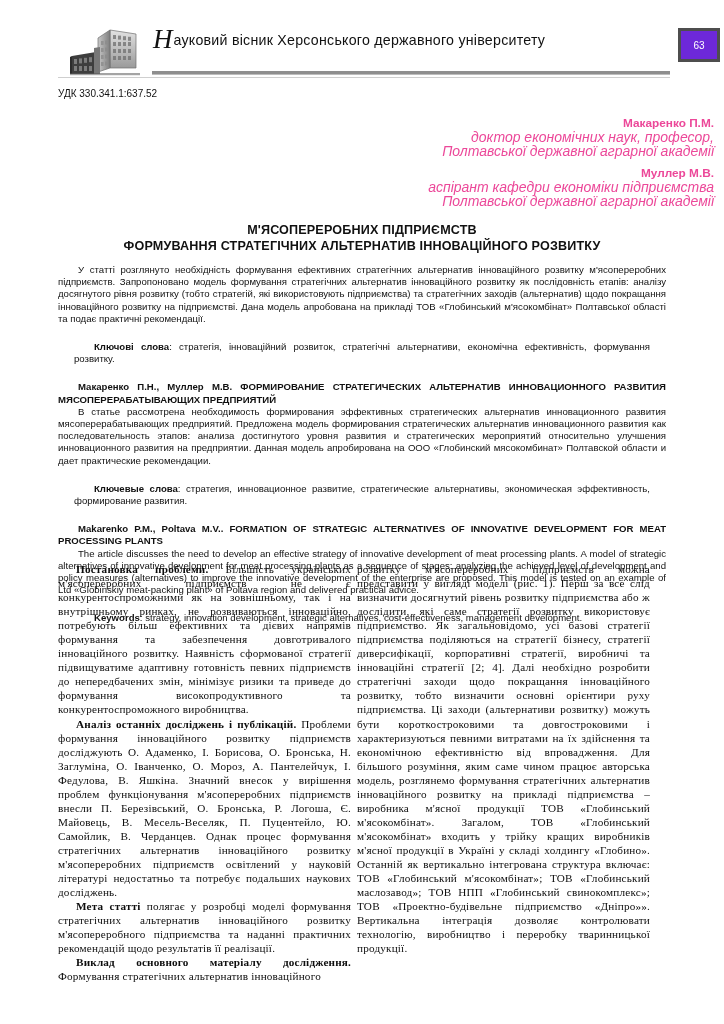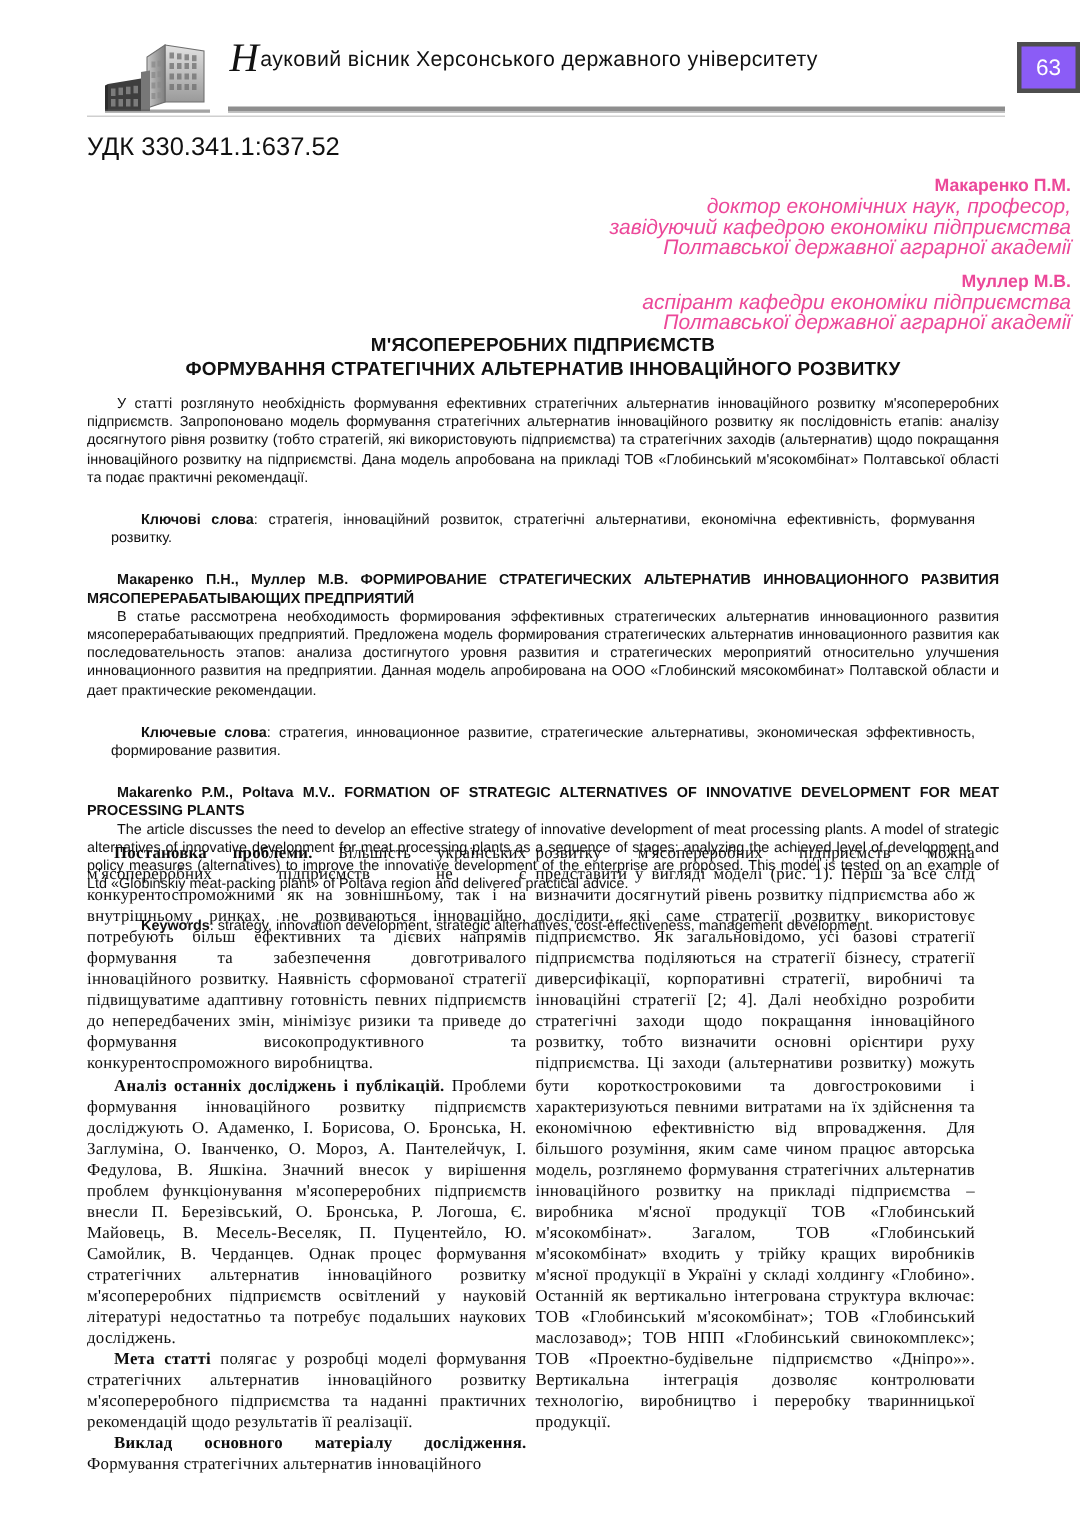"63" .page-badge { background: #8b5cf6 -> #6d28d9; font-size: 15px -> 10px }
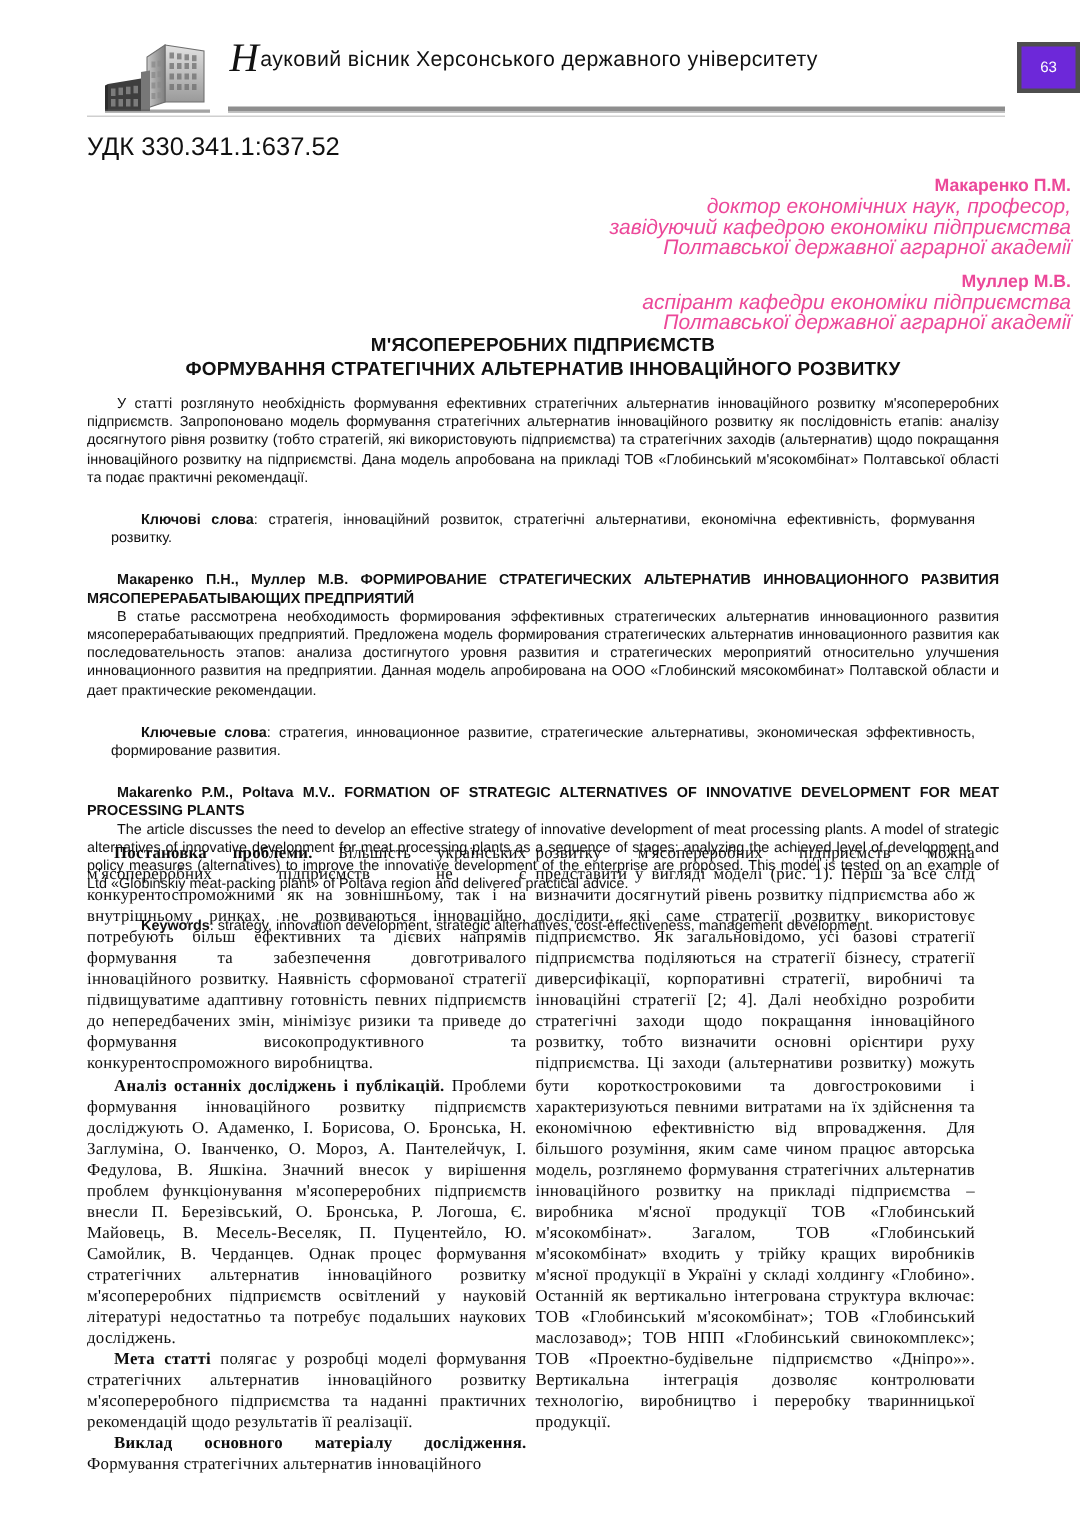"УДК 330.341.1:637.52" .udc { font-size: 17px -> 10px }
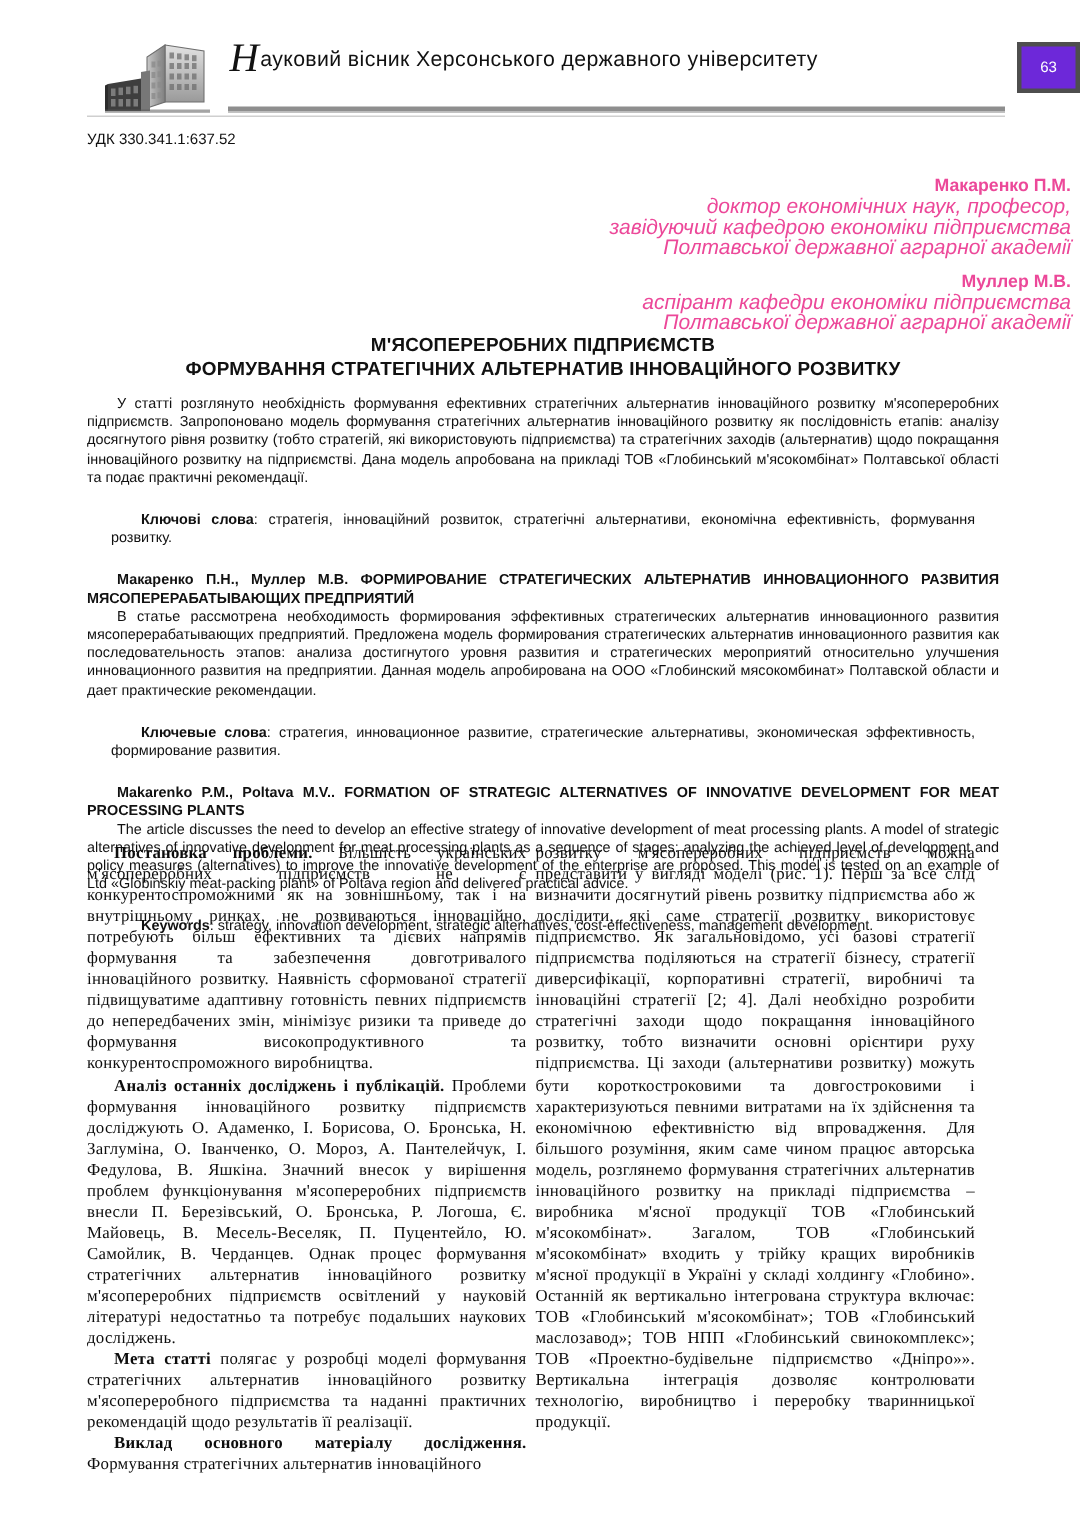"завідуючий кафедрою економіки" div.author-aff { html: <div>завідуючий кафедрою економіки підприємства</div> -> none }
